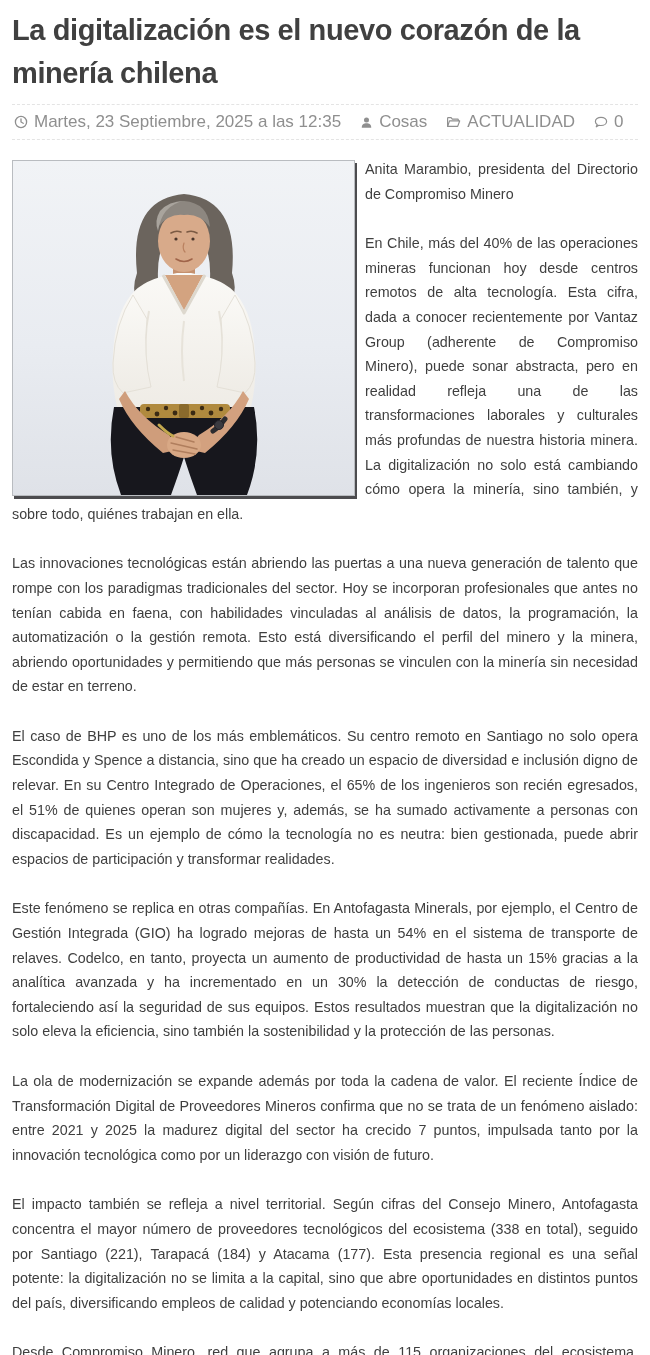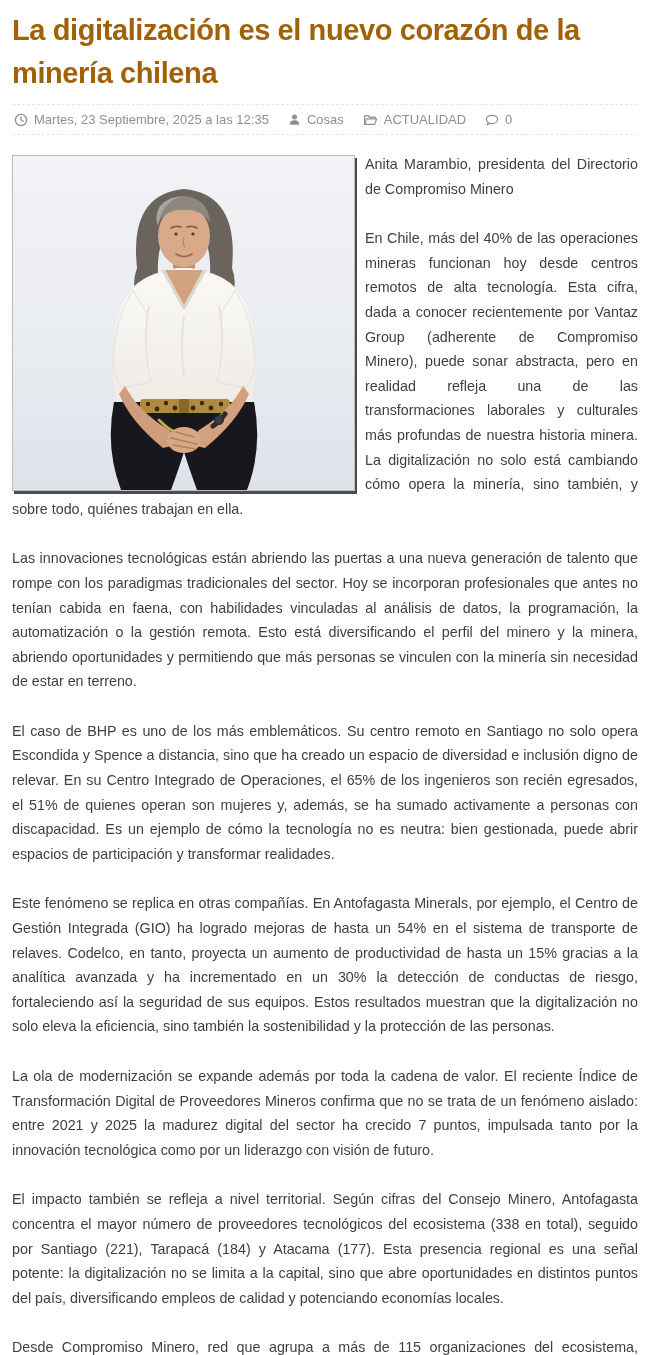"La digitalización es el nuevo" h1.page-title { color: #a16207 -> #404040 }
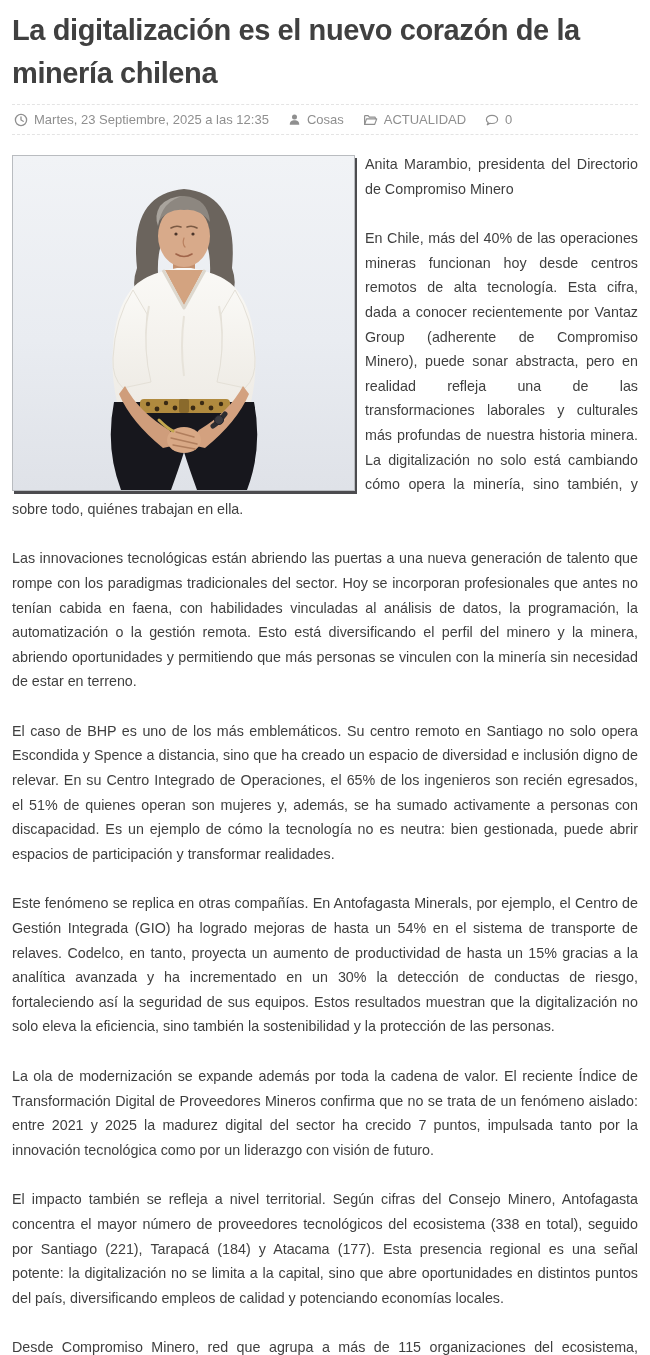"Martes, 23 Septiembre, 2025 a" .meta { font-size: 13px -> 17px }
